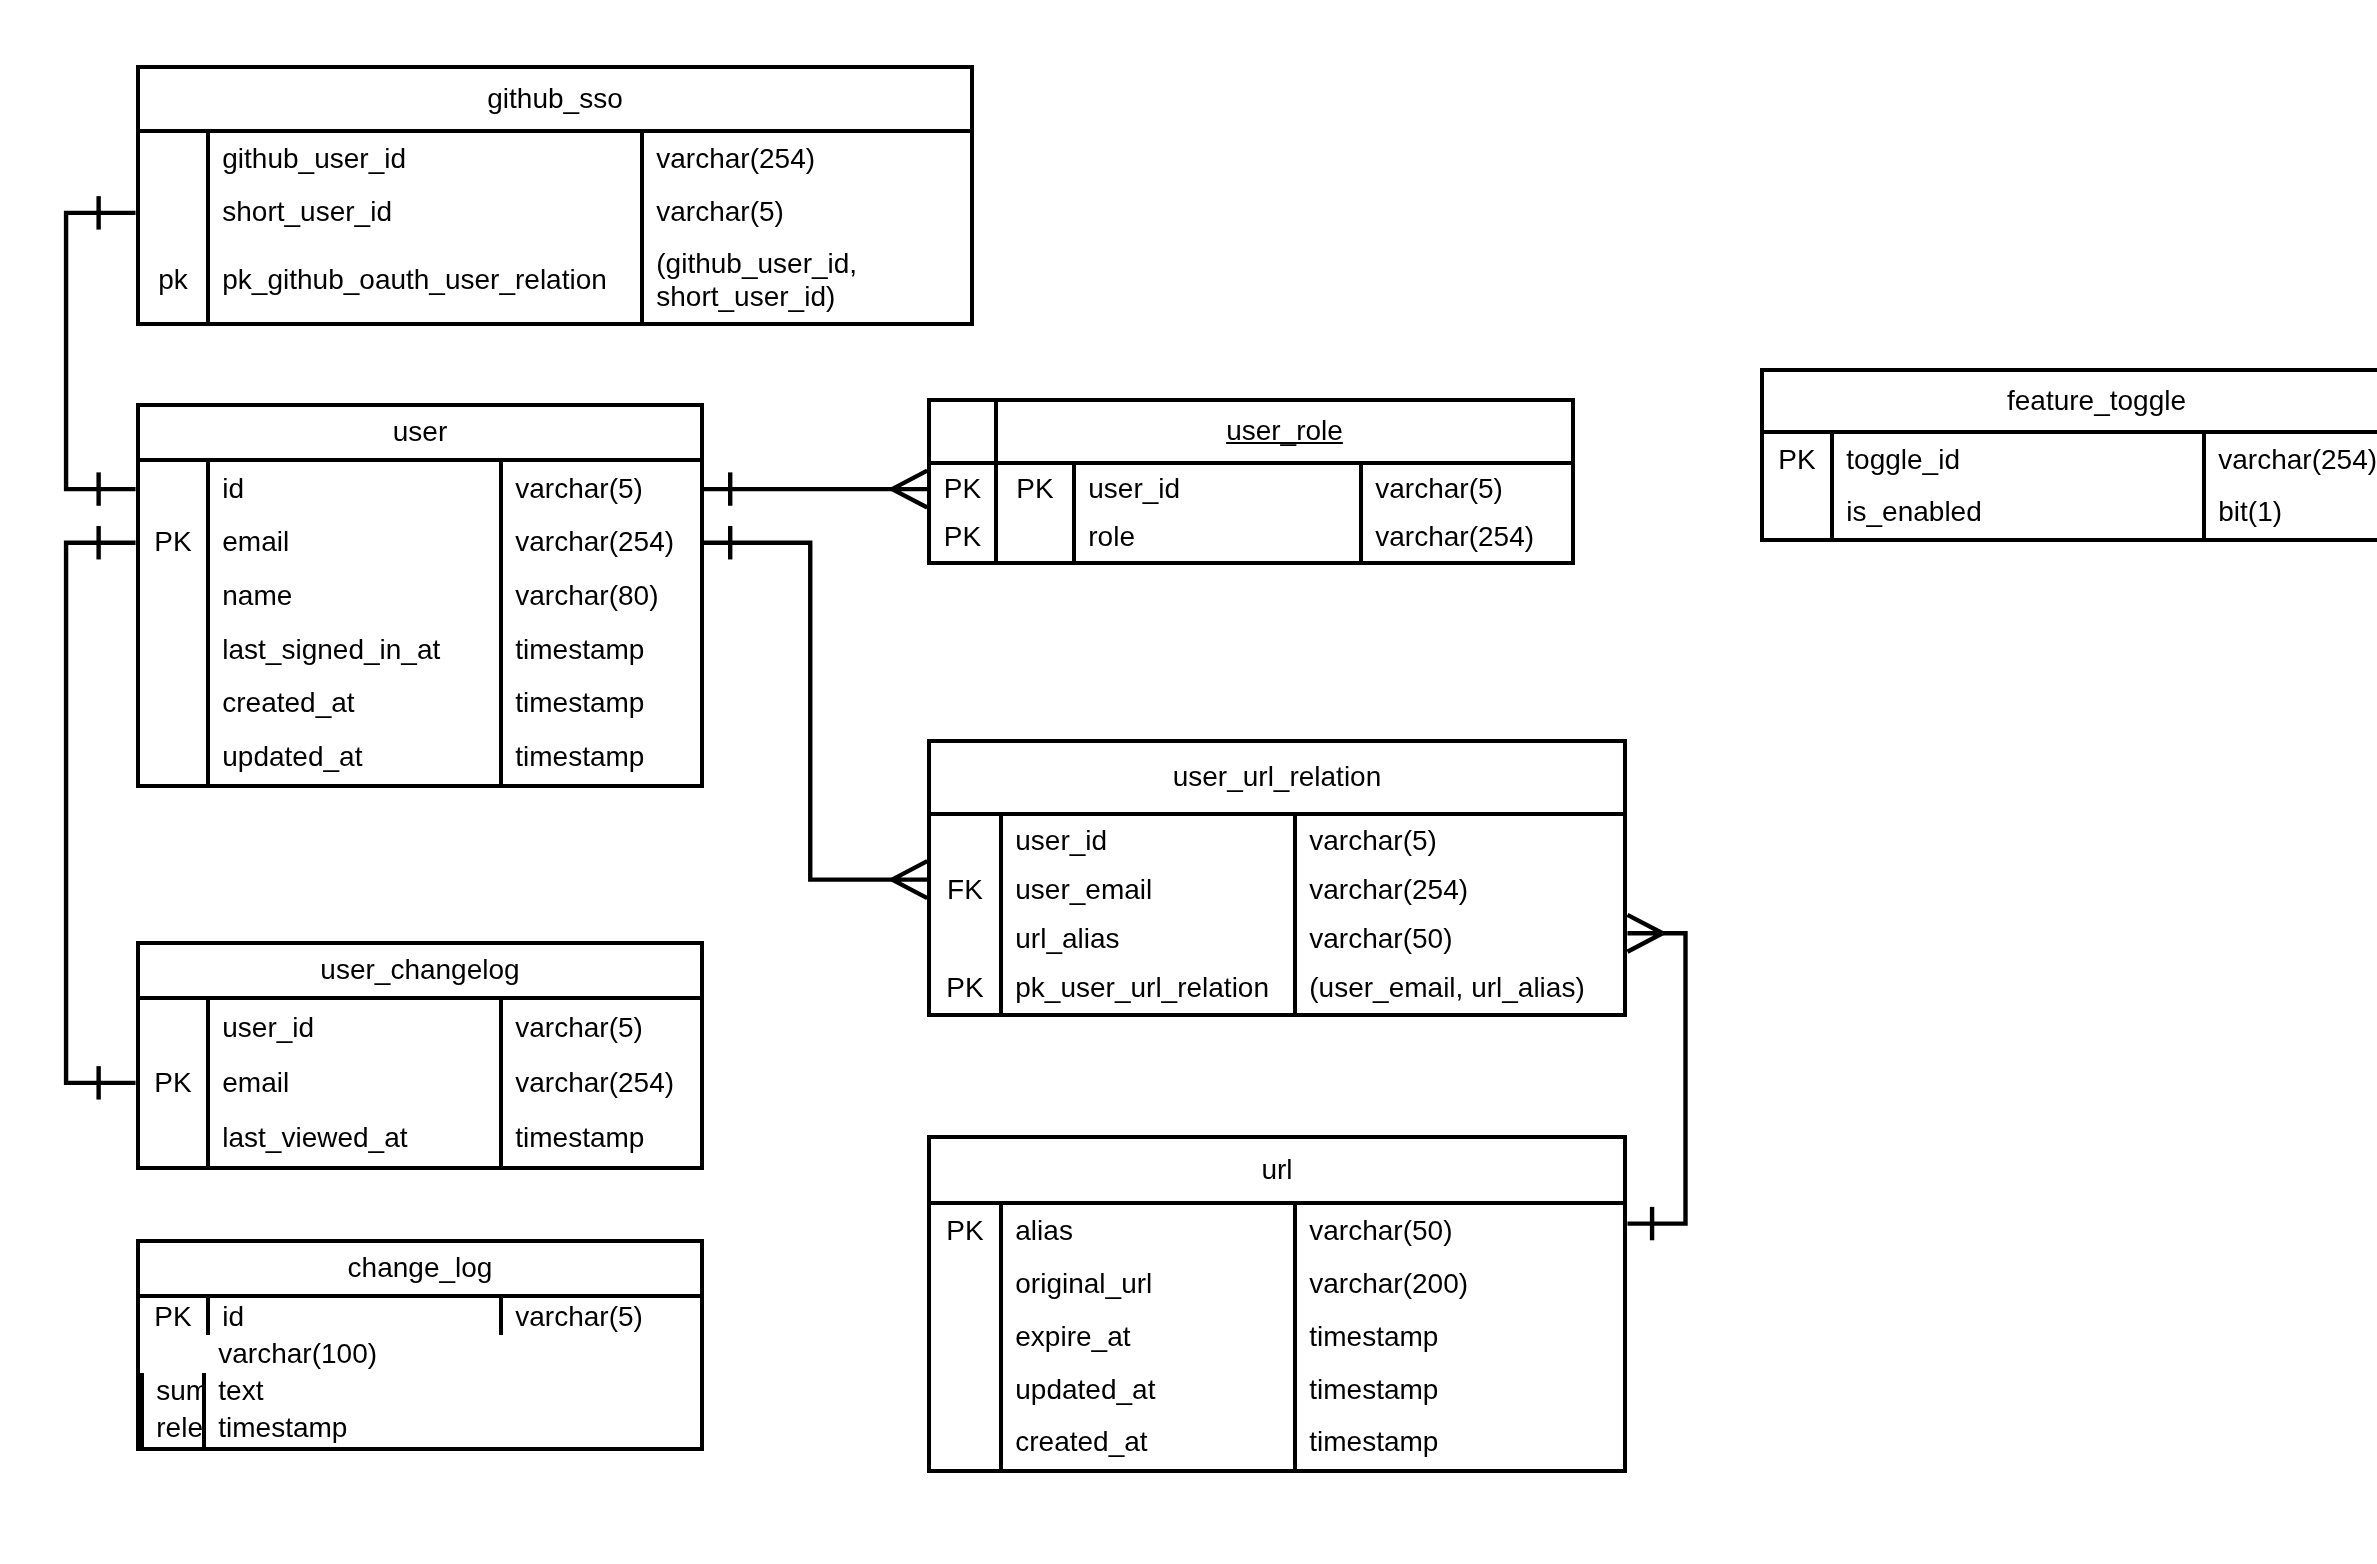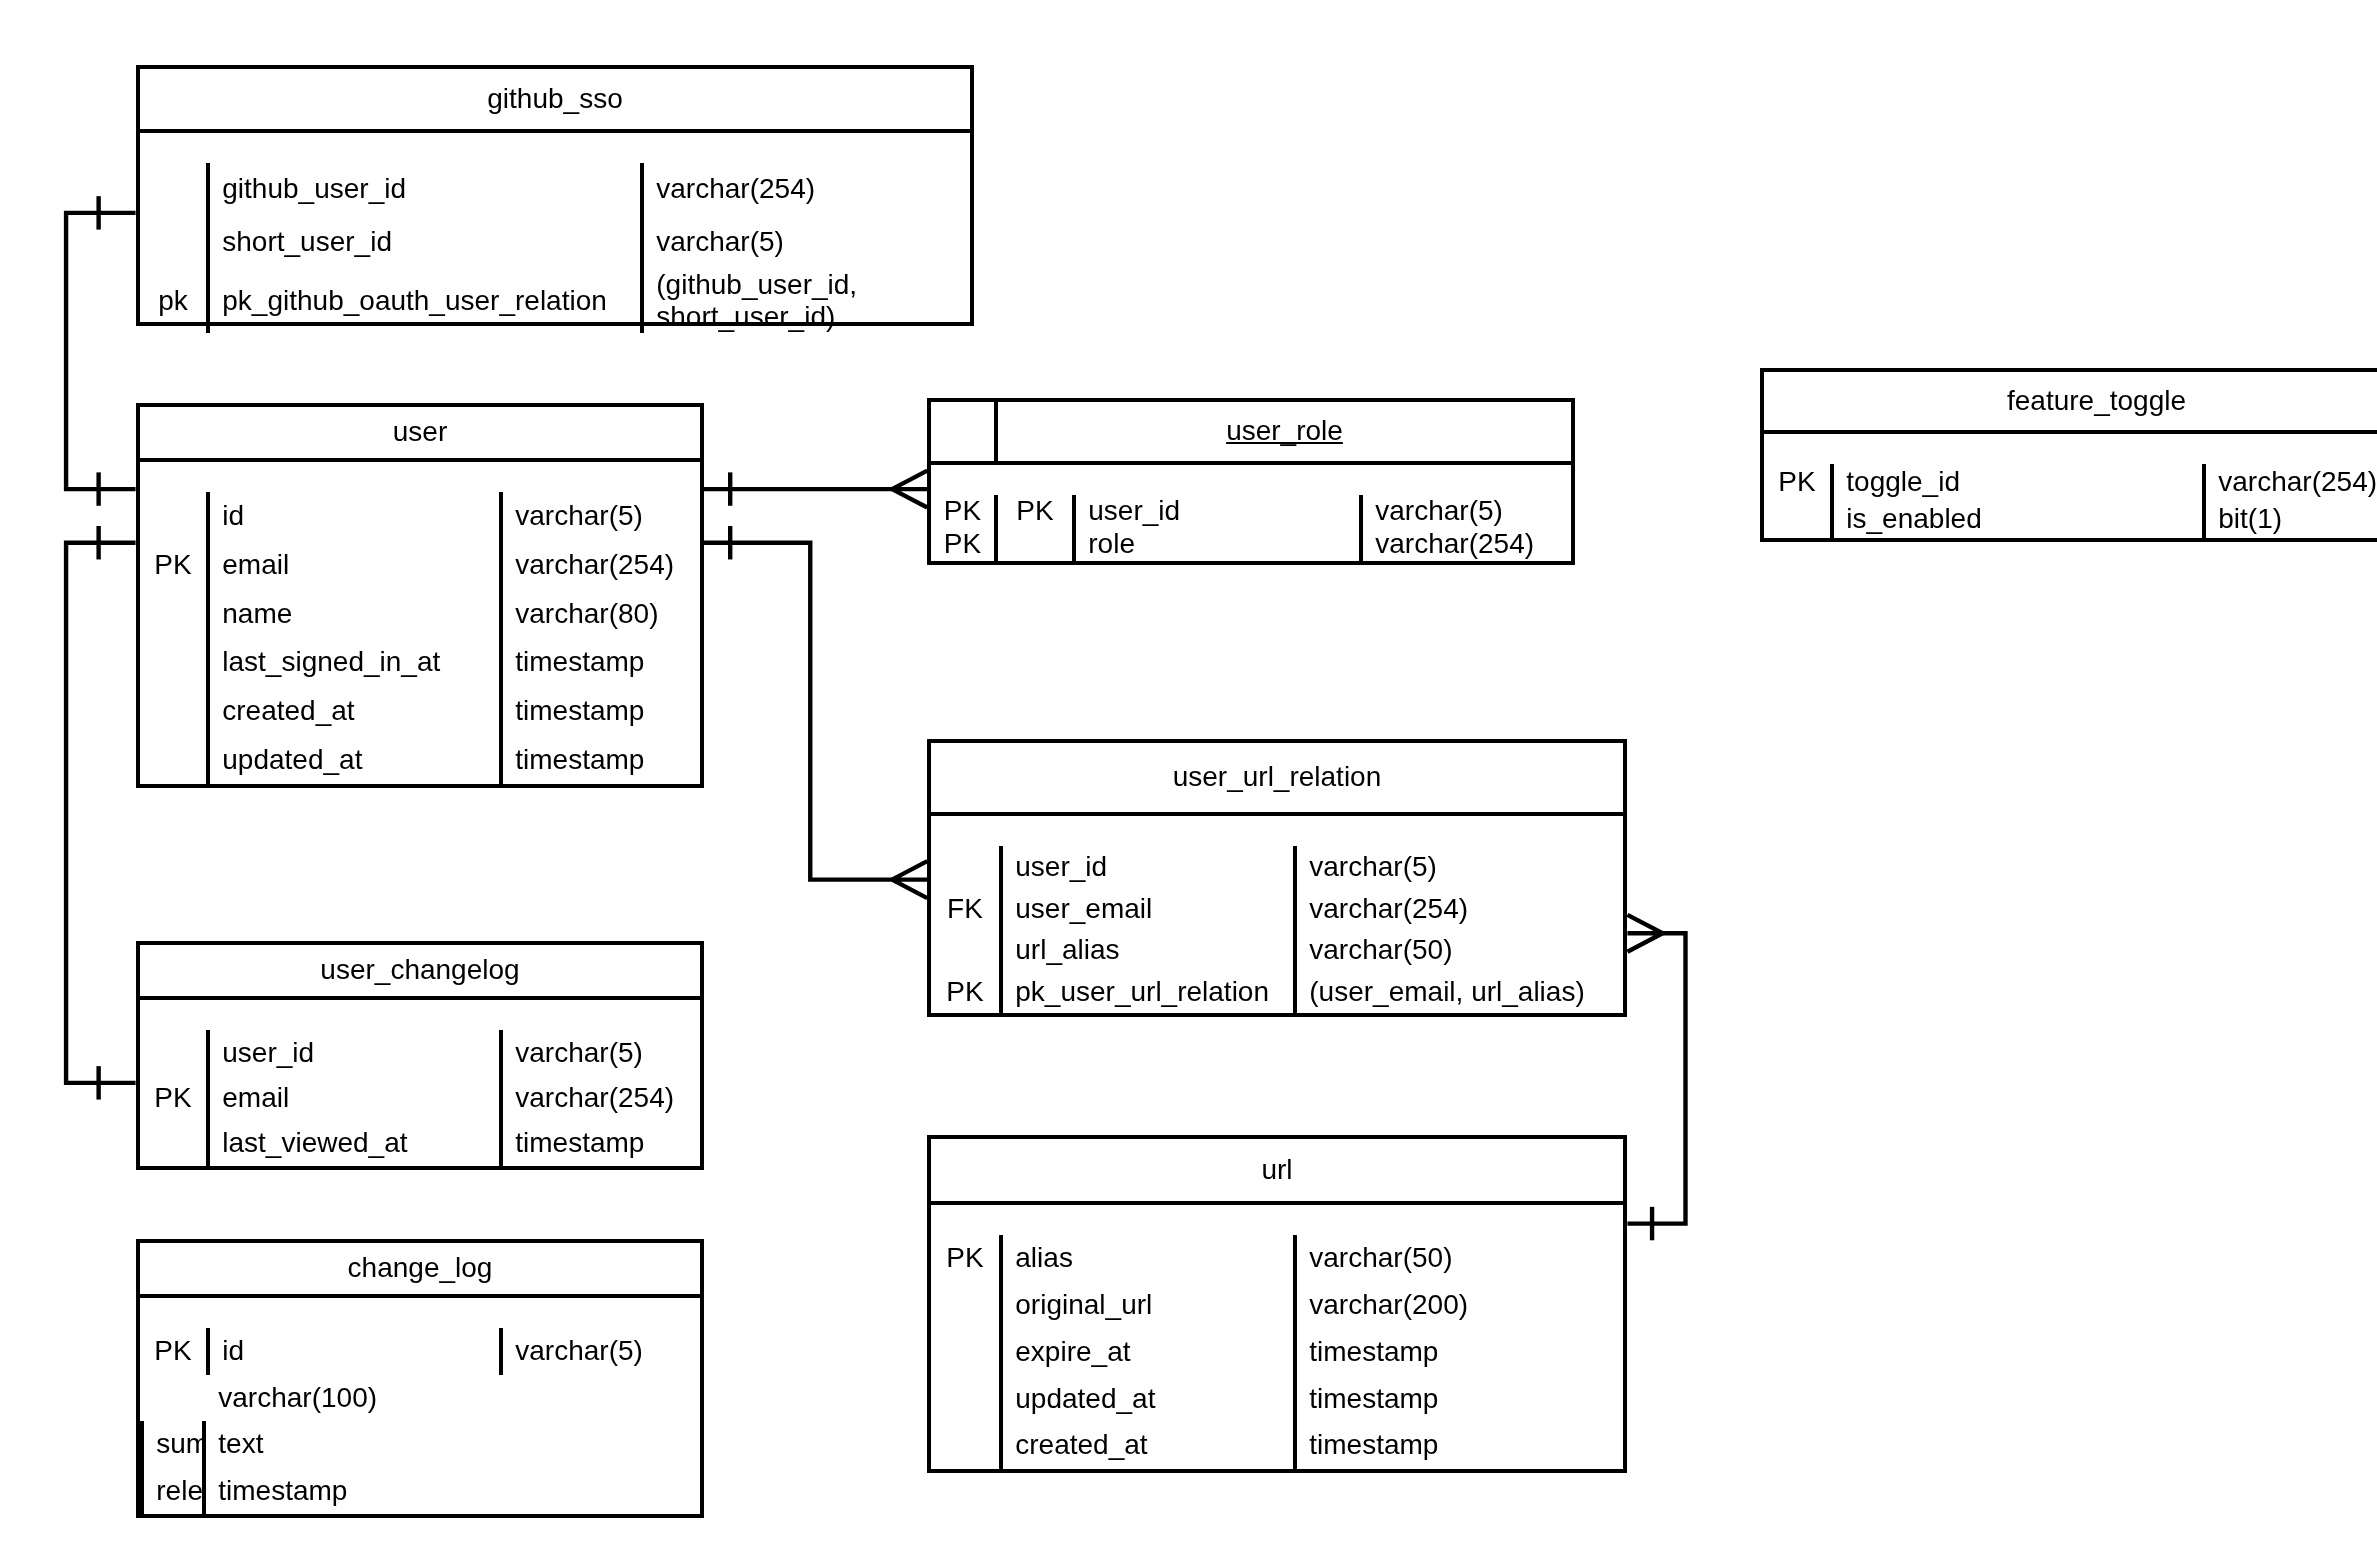"github_sso" .tbl { gap: 30px -> none }
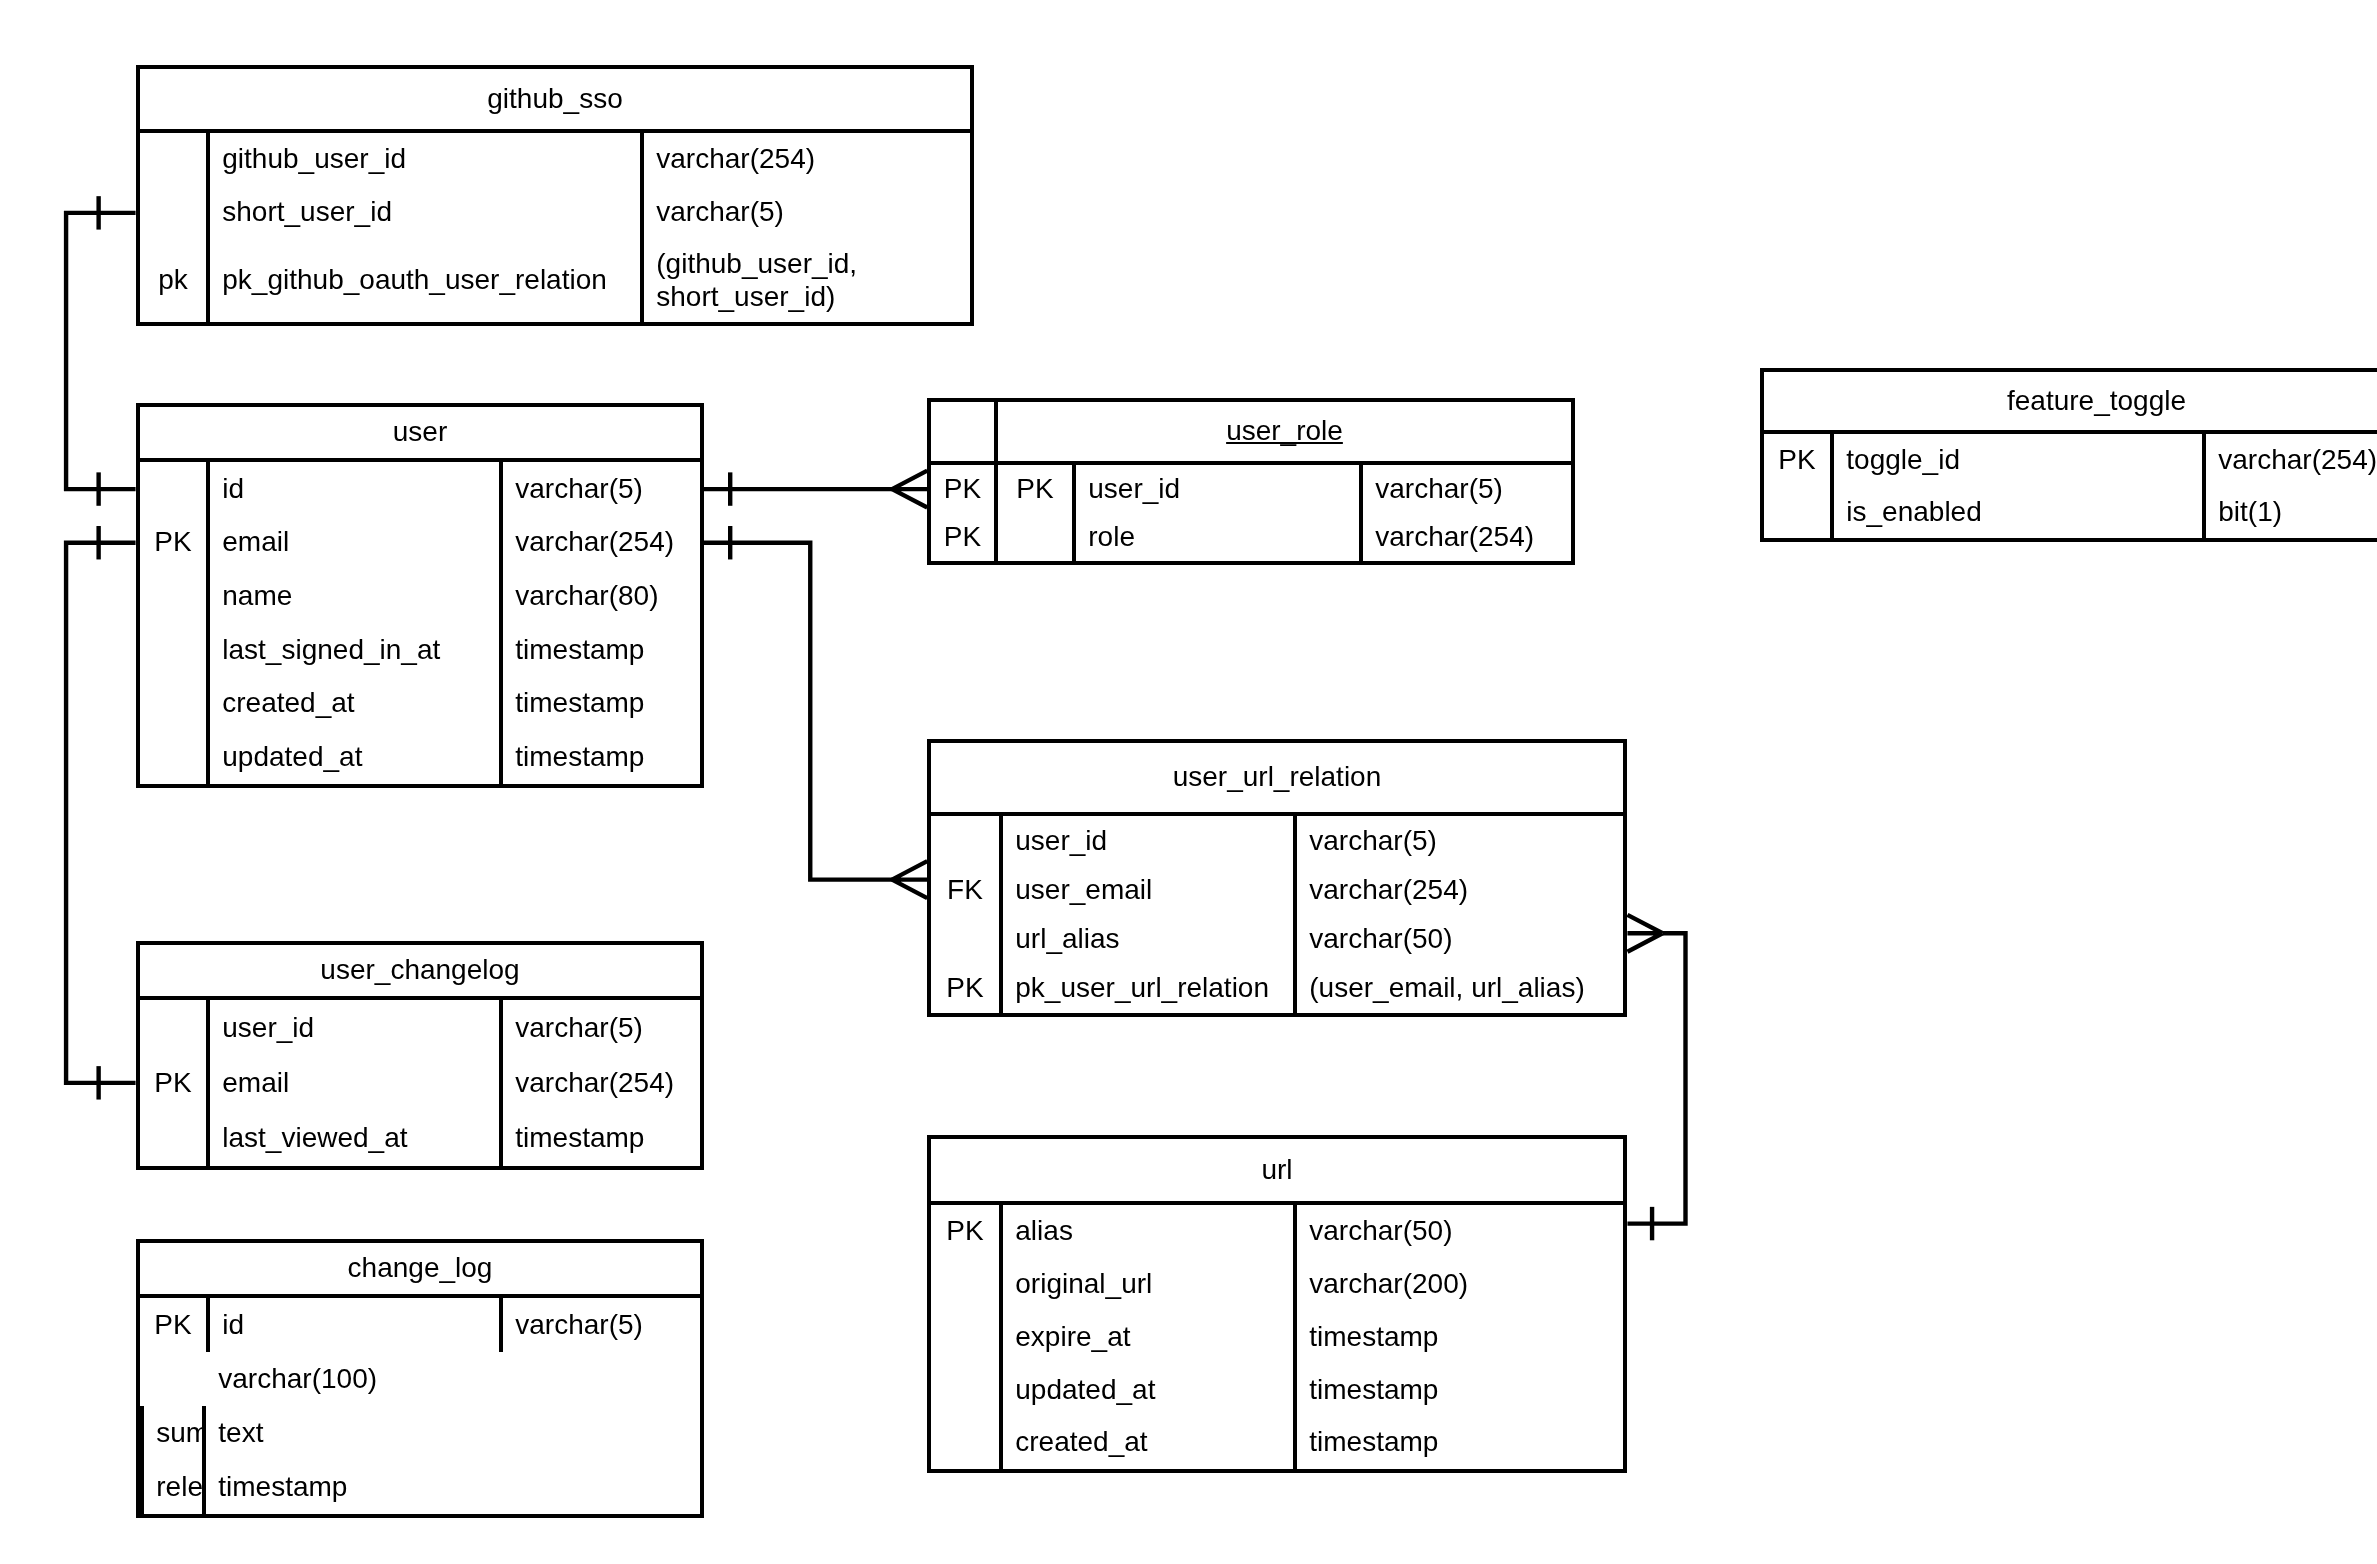"change_log" div.tbl { height: 279px -> 212px }
